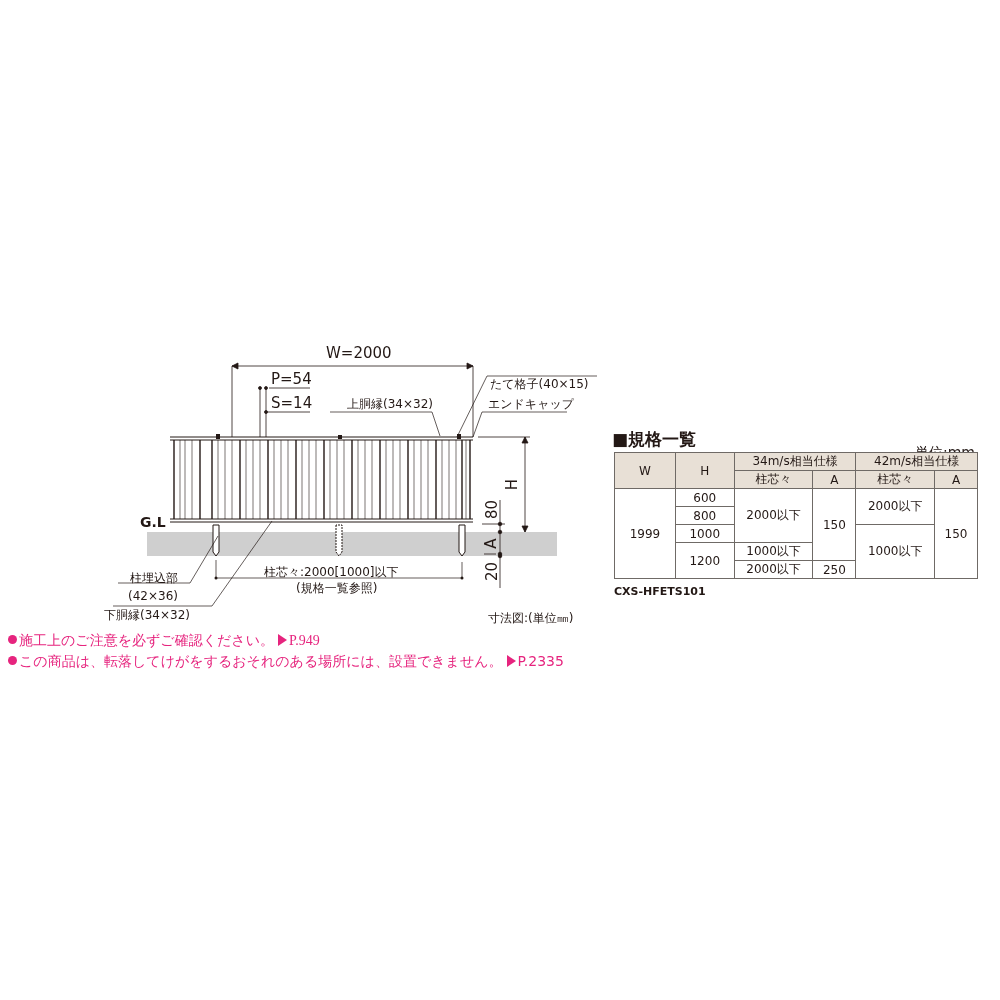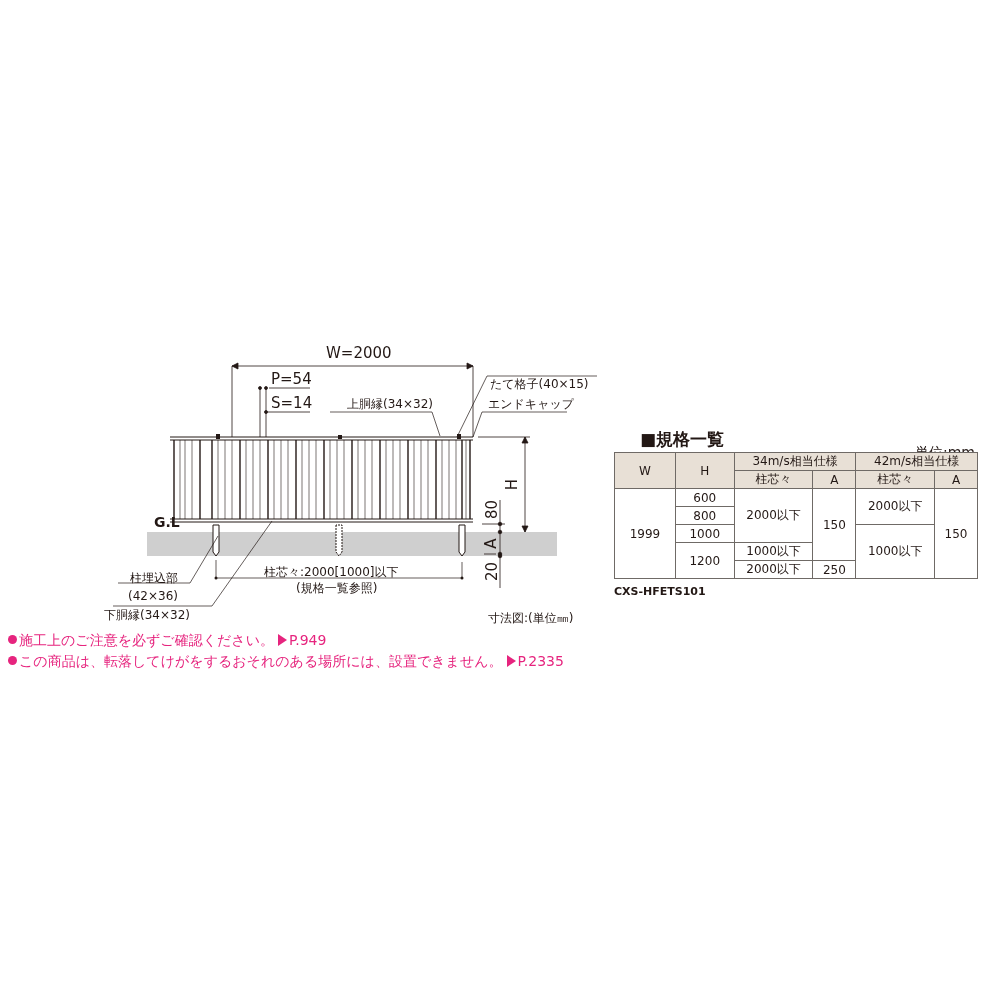"■規格一覧" .spec-title { margin-left: 28px -> none }
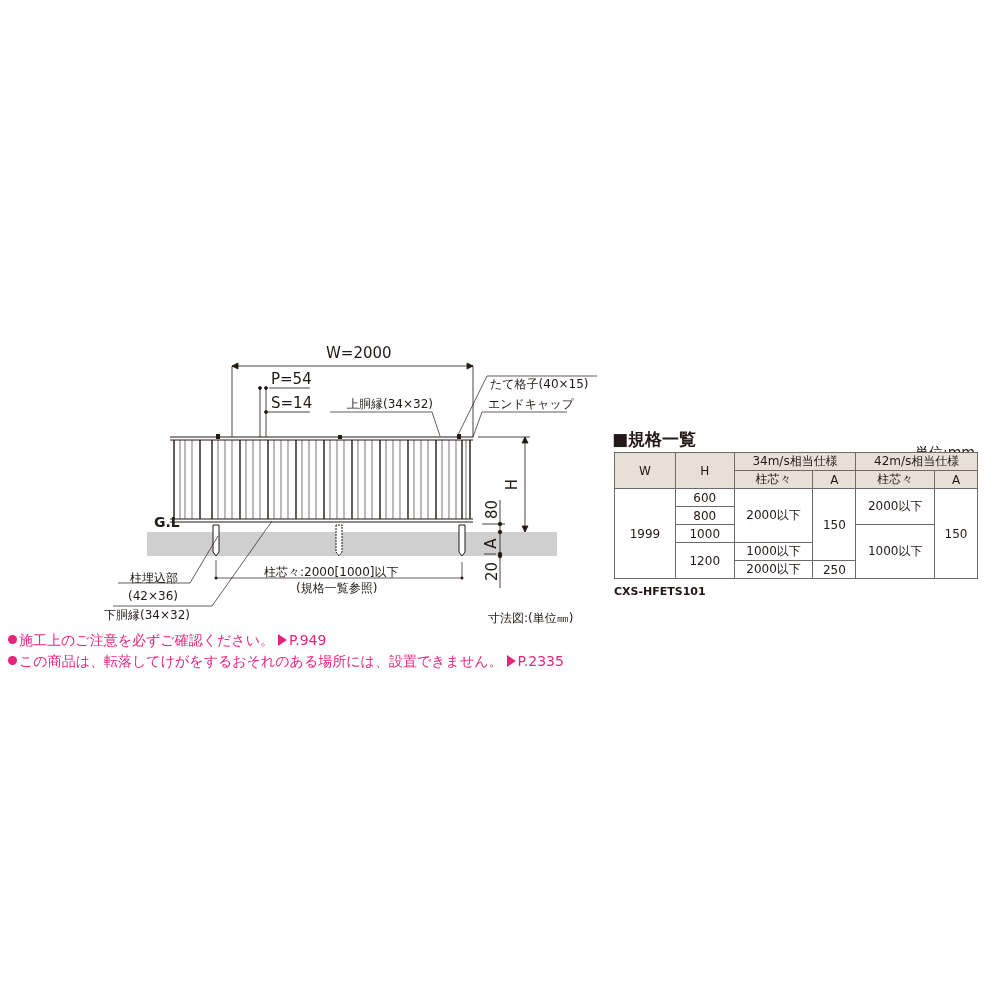"G.L" div.lbl { left: 154px -> 140px }
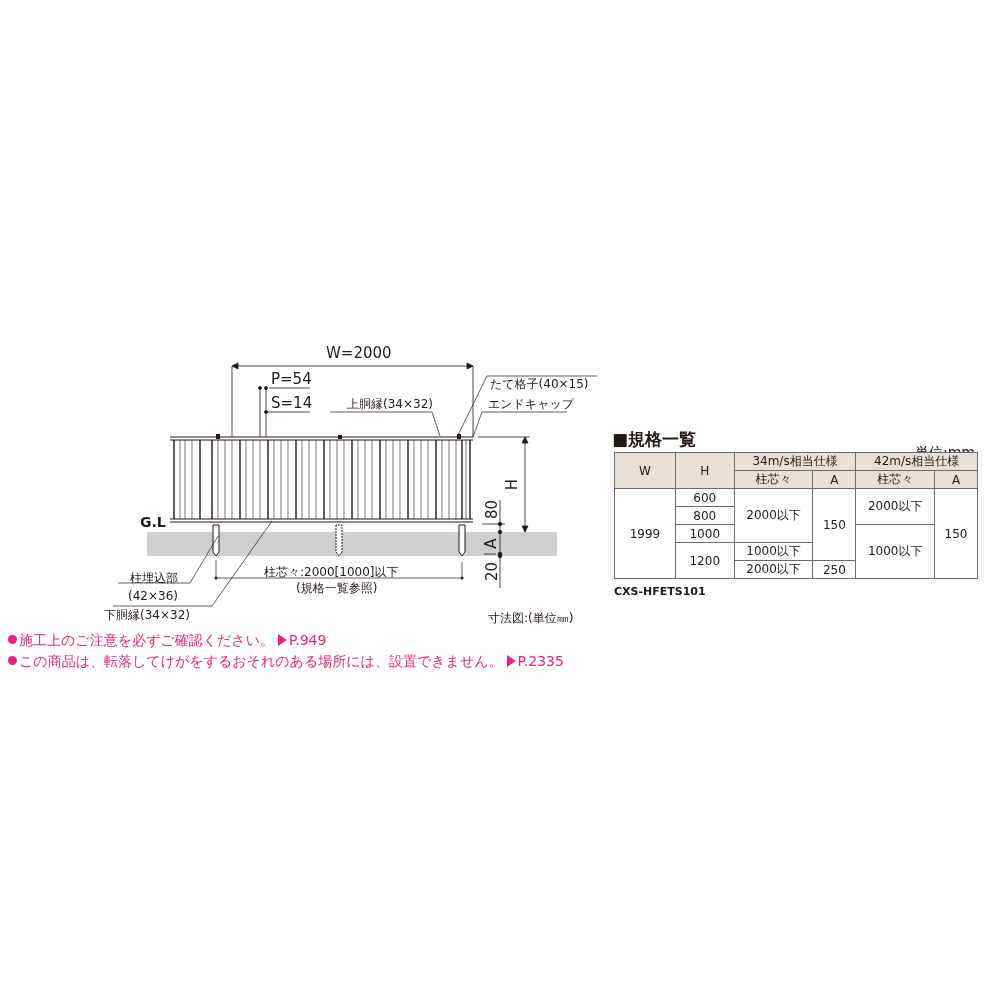"施工上のご注意を必ずご確認ください。 P.949" div.notice { font-family: none -> Liberation Serif, serif }
